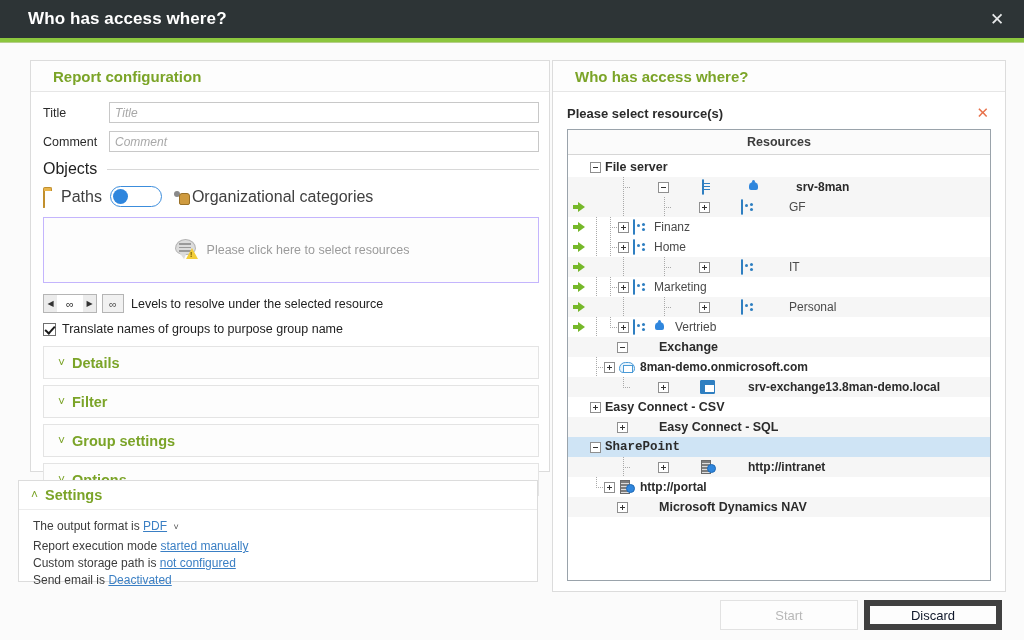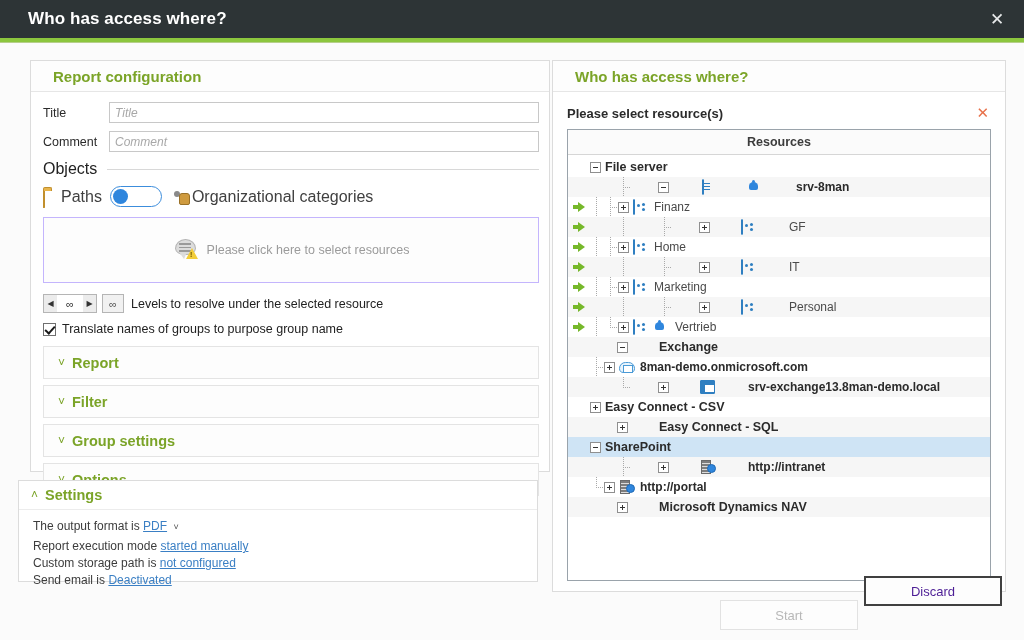"Finanz" div.trow { order: before "GF" -> after "GF" }
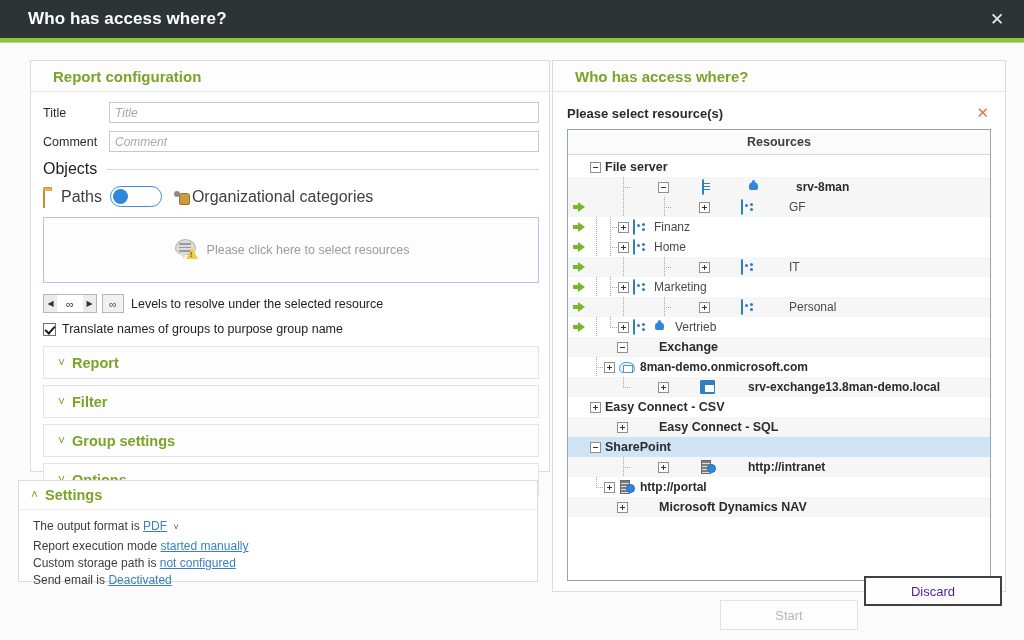"Report" div.acc-label { text: Report -> Details }
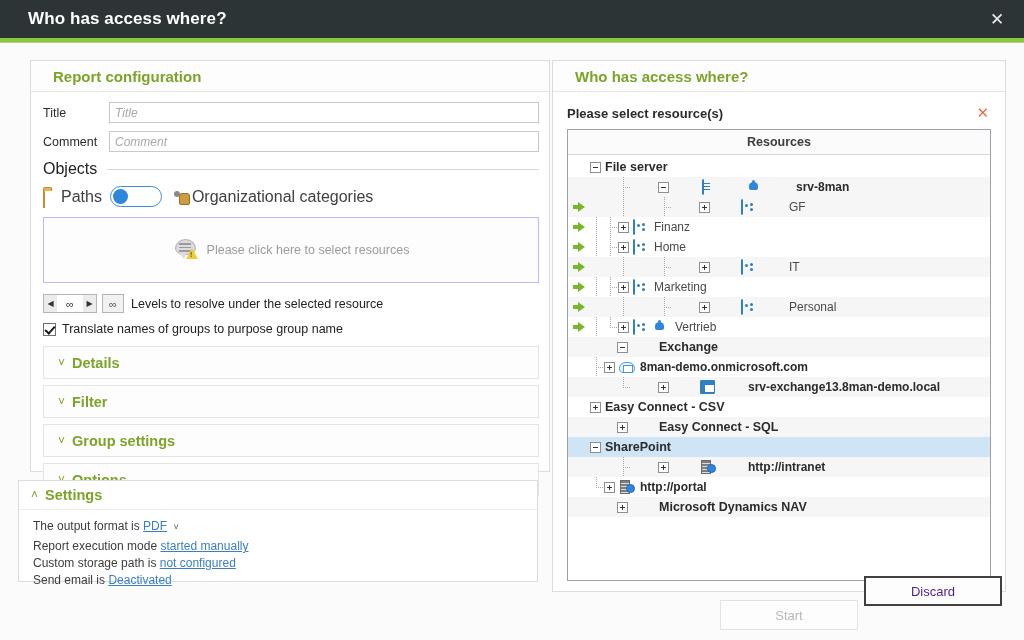"SharePoint" .trow.sel { font-family: none -> Liberation Mono, monospace }
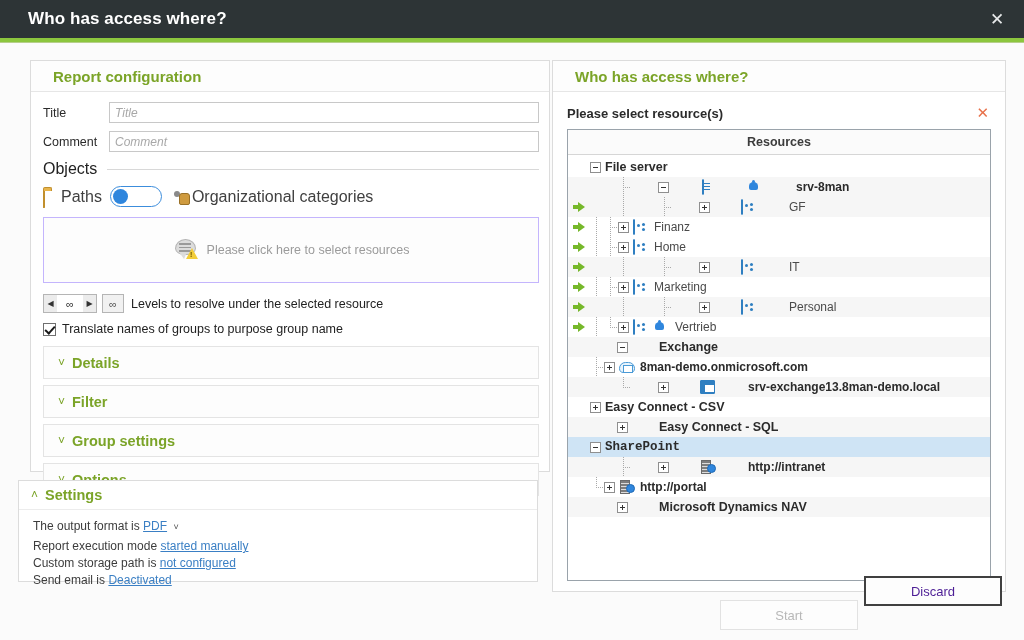"Discard" #btn-discard { border: 2px solid #404040 -> 6px solid #404040; color: #4c1d95 -> #0f172a; top: 576px -> 600px }
